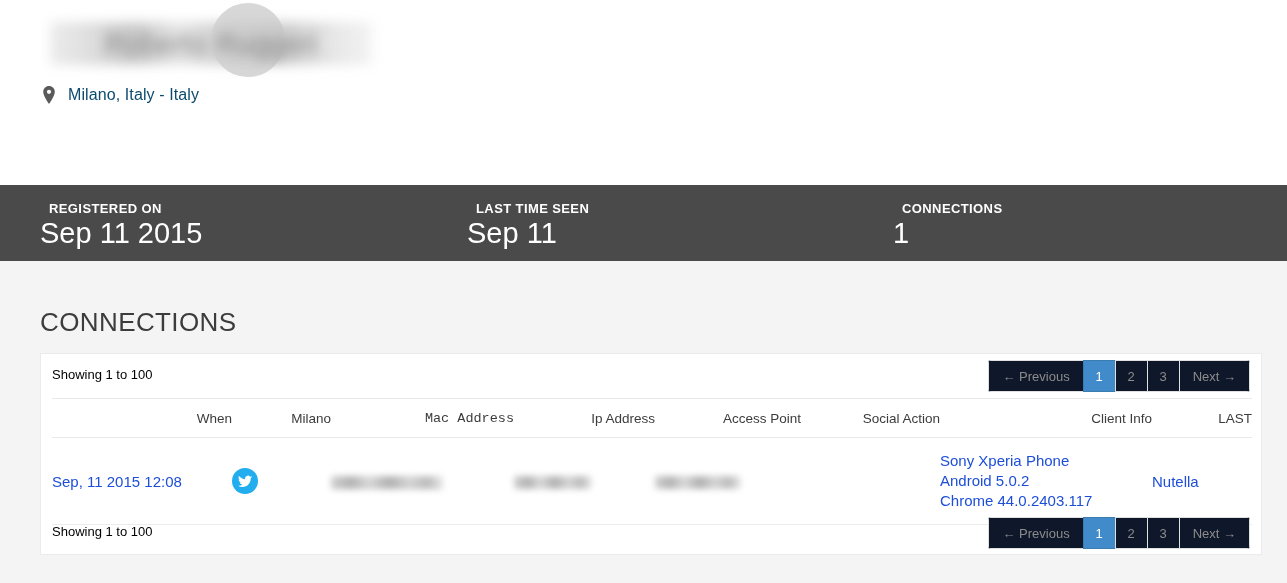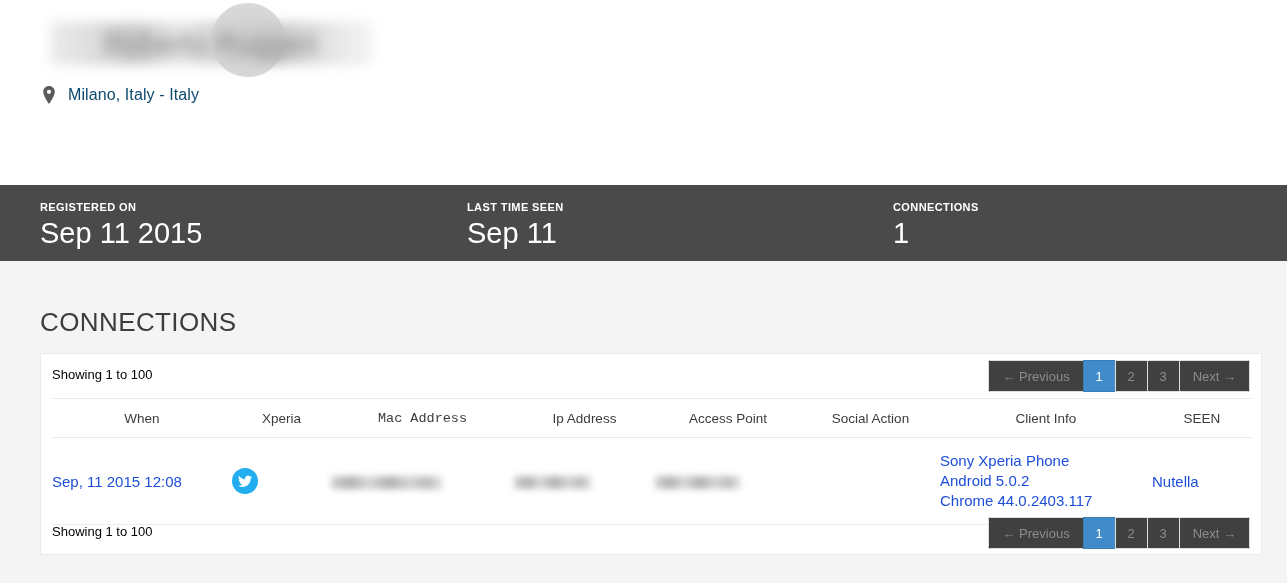"REGISTERED ON" .stat-label { font-size: 11px -> 13px; left: 0 -> 9px }
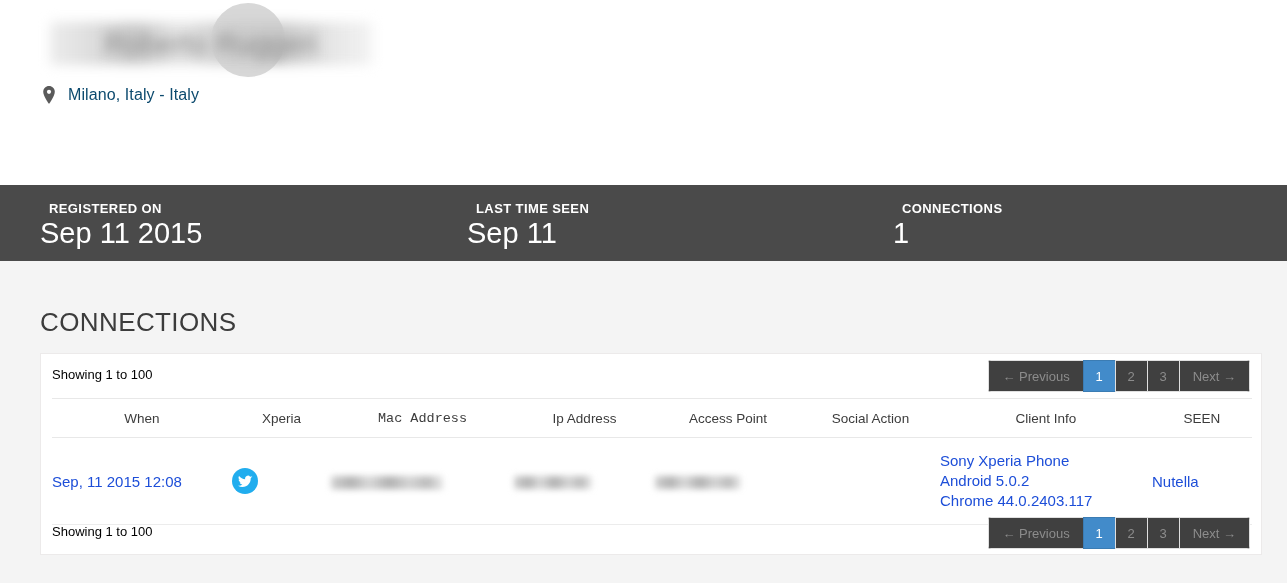"← Previous" .page-btn { background: #404040 -> #0f172a }
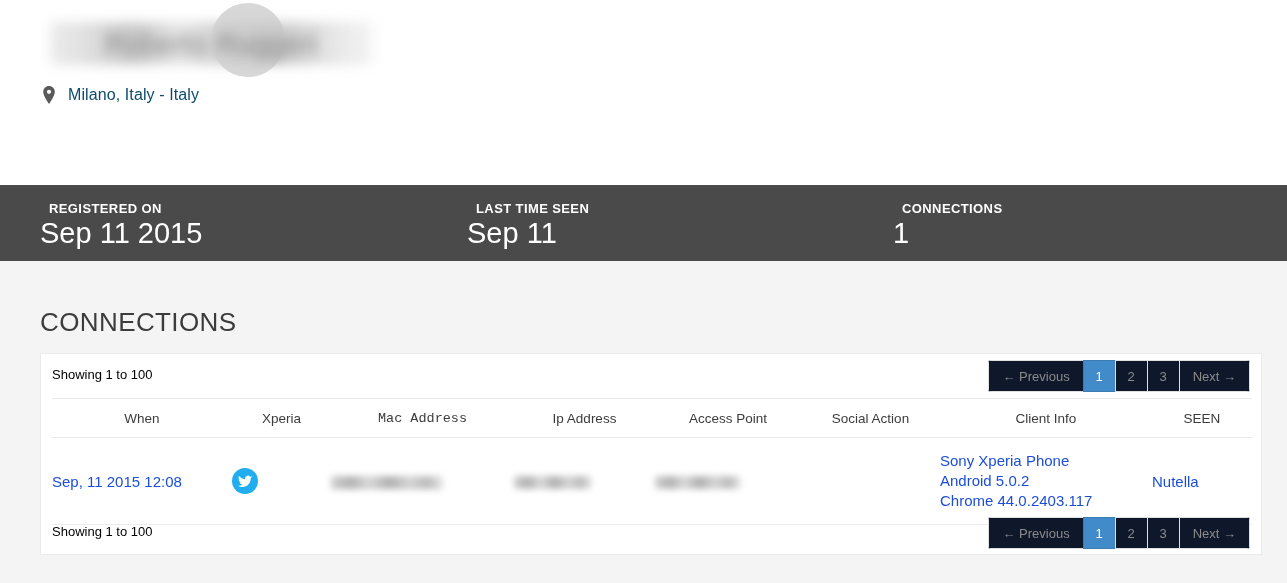"When" .conn-table th { text-align: center -> right }
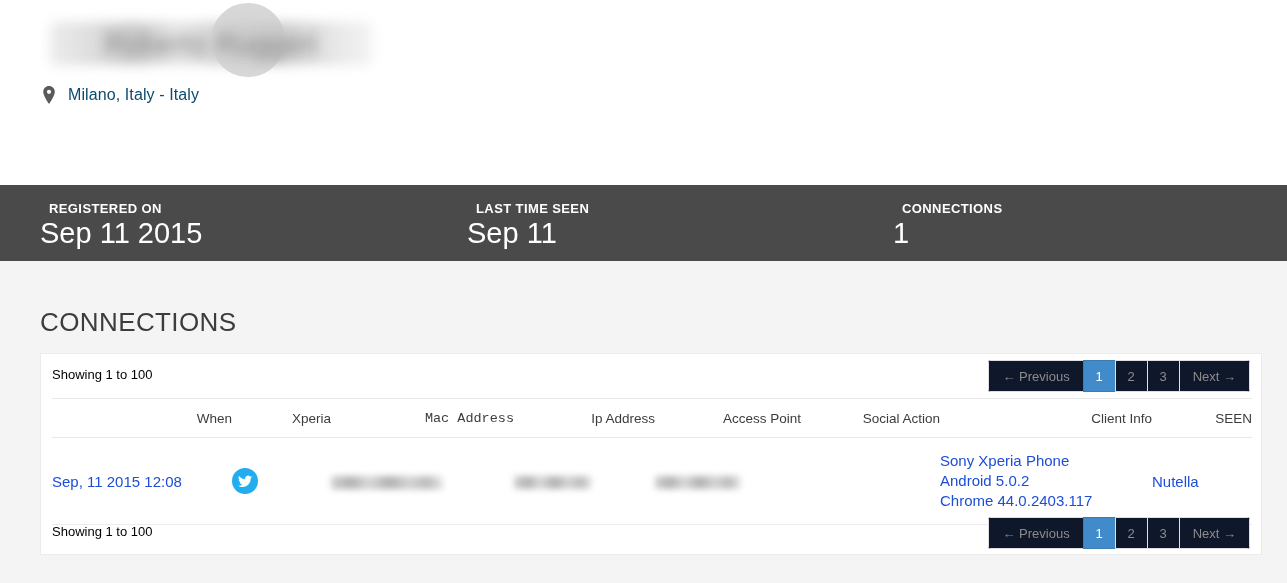"Xperia" th.col-through { text: Xperia -> Milano }
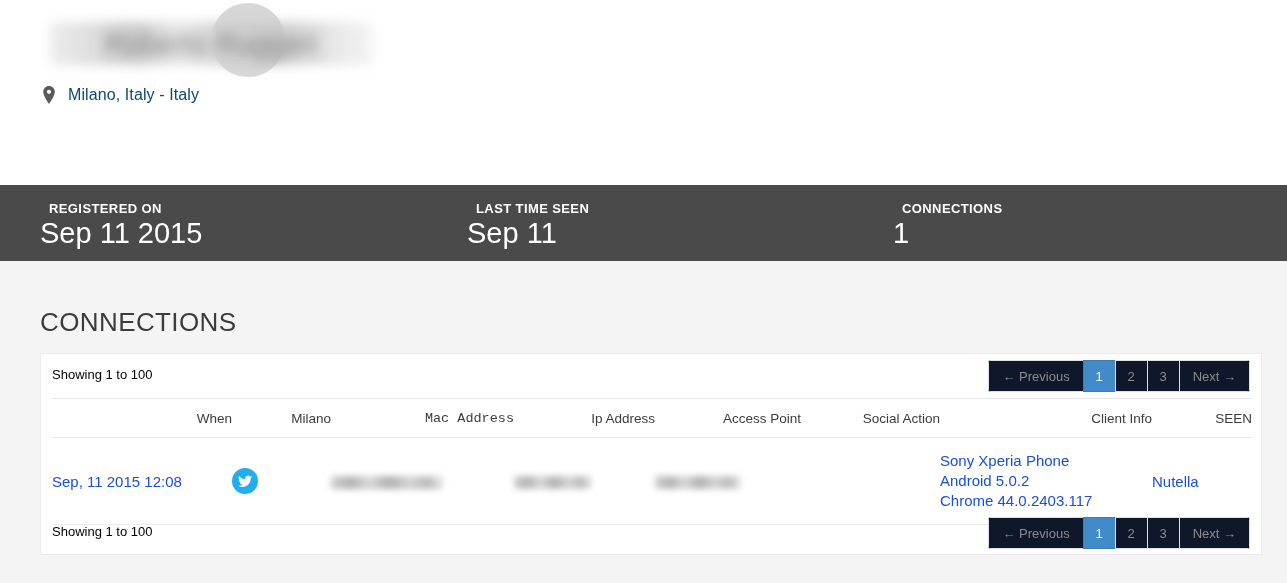"SEEN" th.col-ssid { text: SEEN -> LAST }
